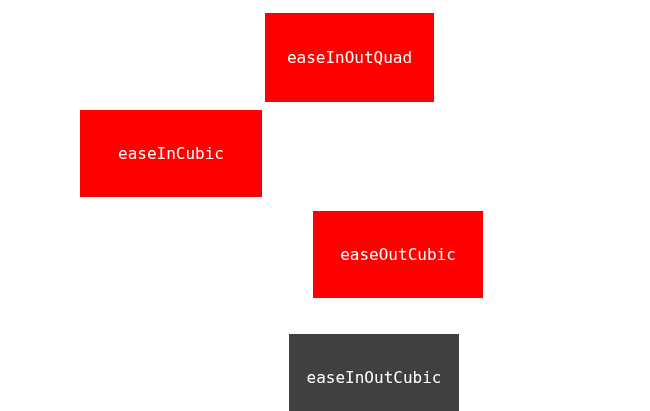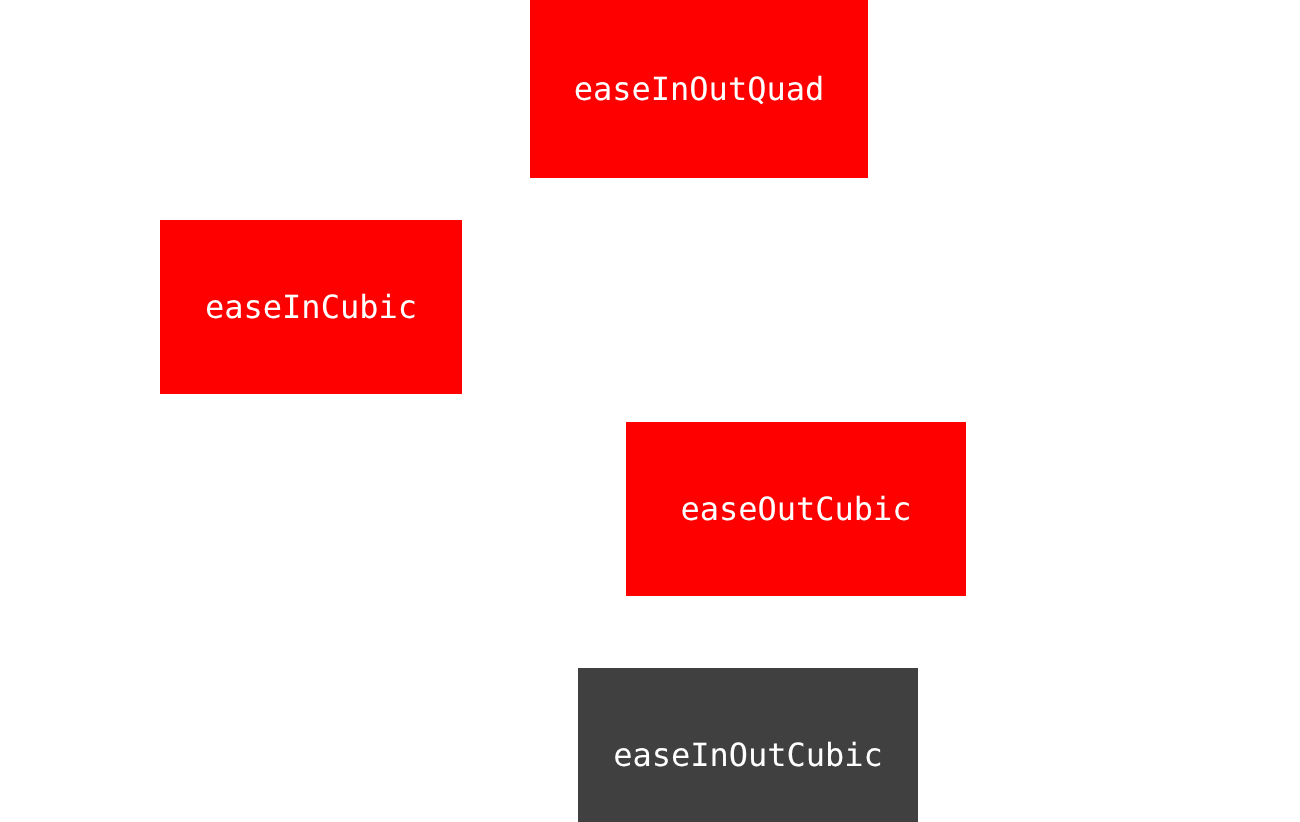"easeInOutQuad" div.easing-box { top: 0 -> 13px }
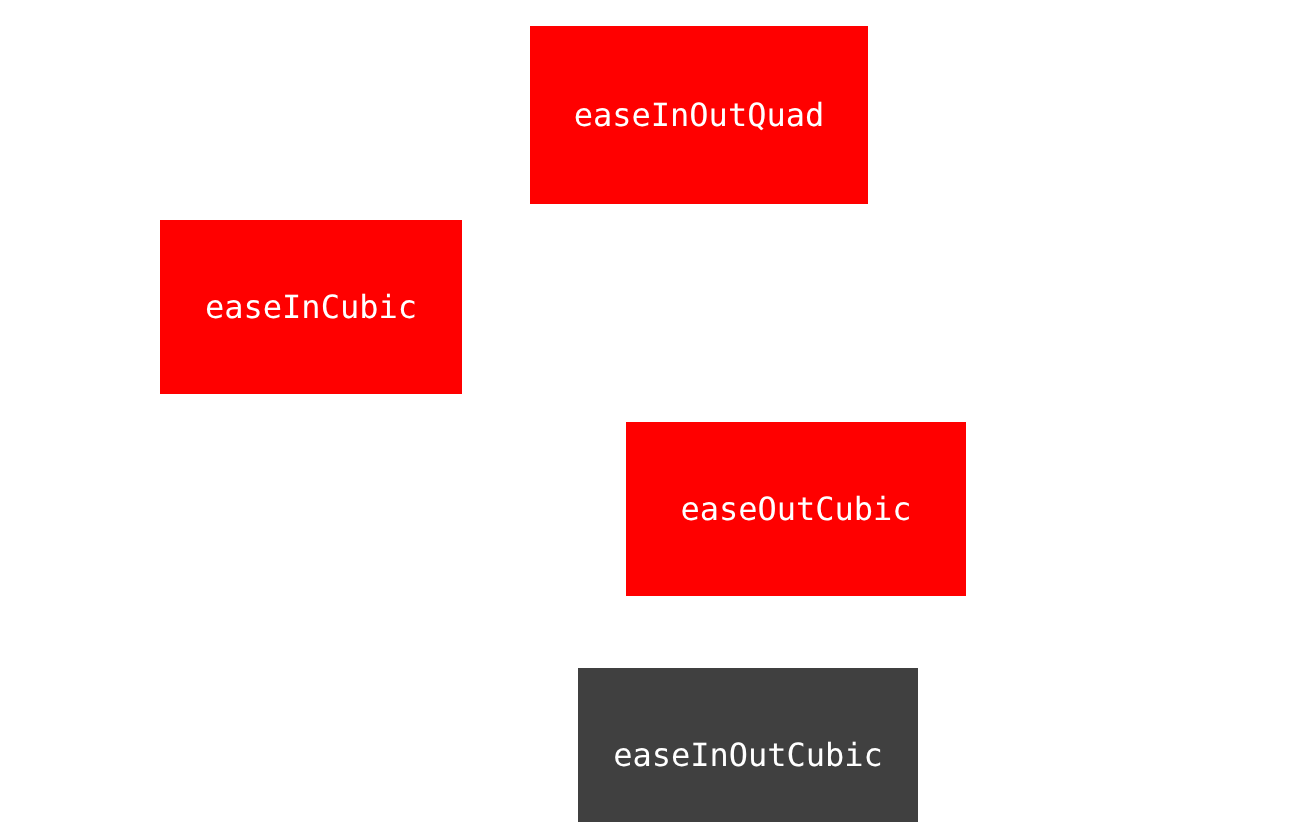"easeInCubic" div.easing-box { width: 151px -> 182px }
